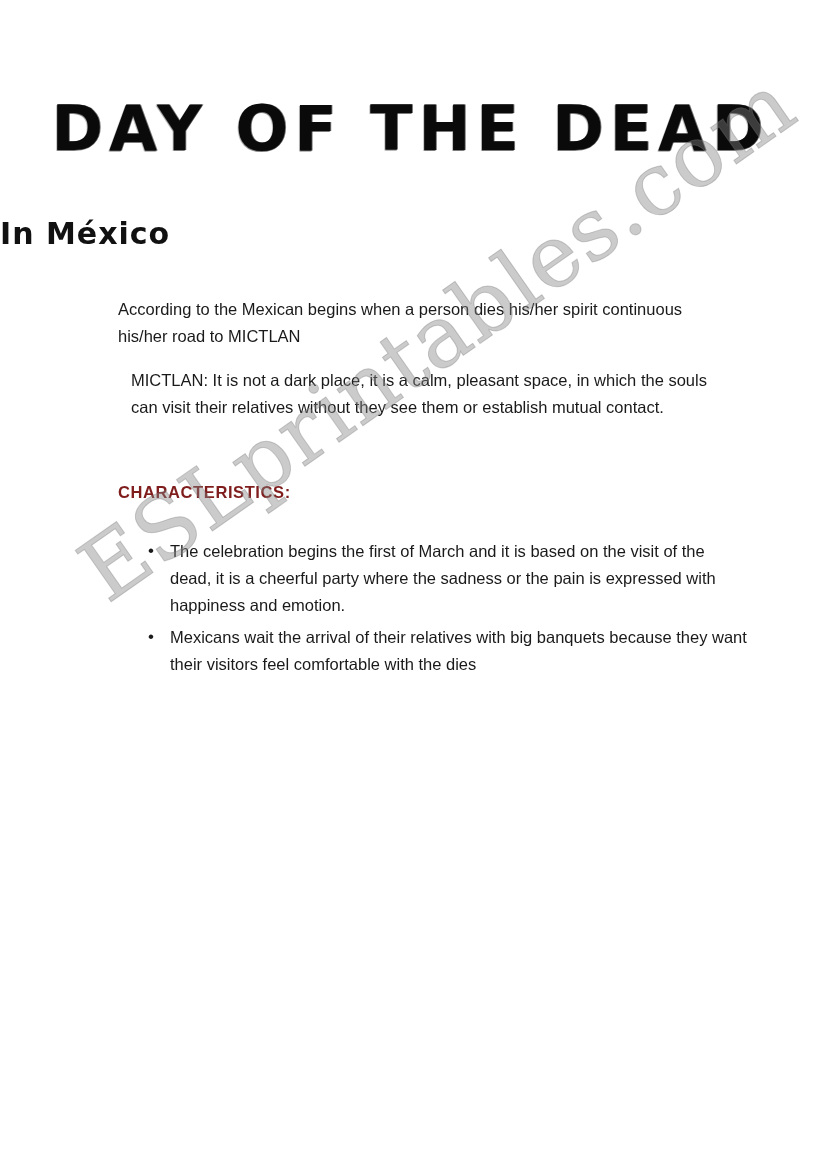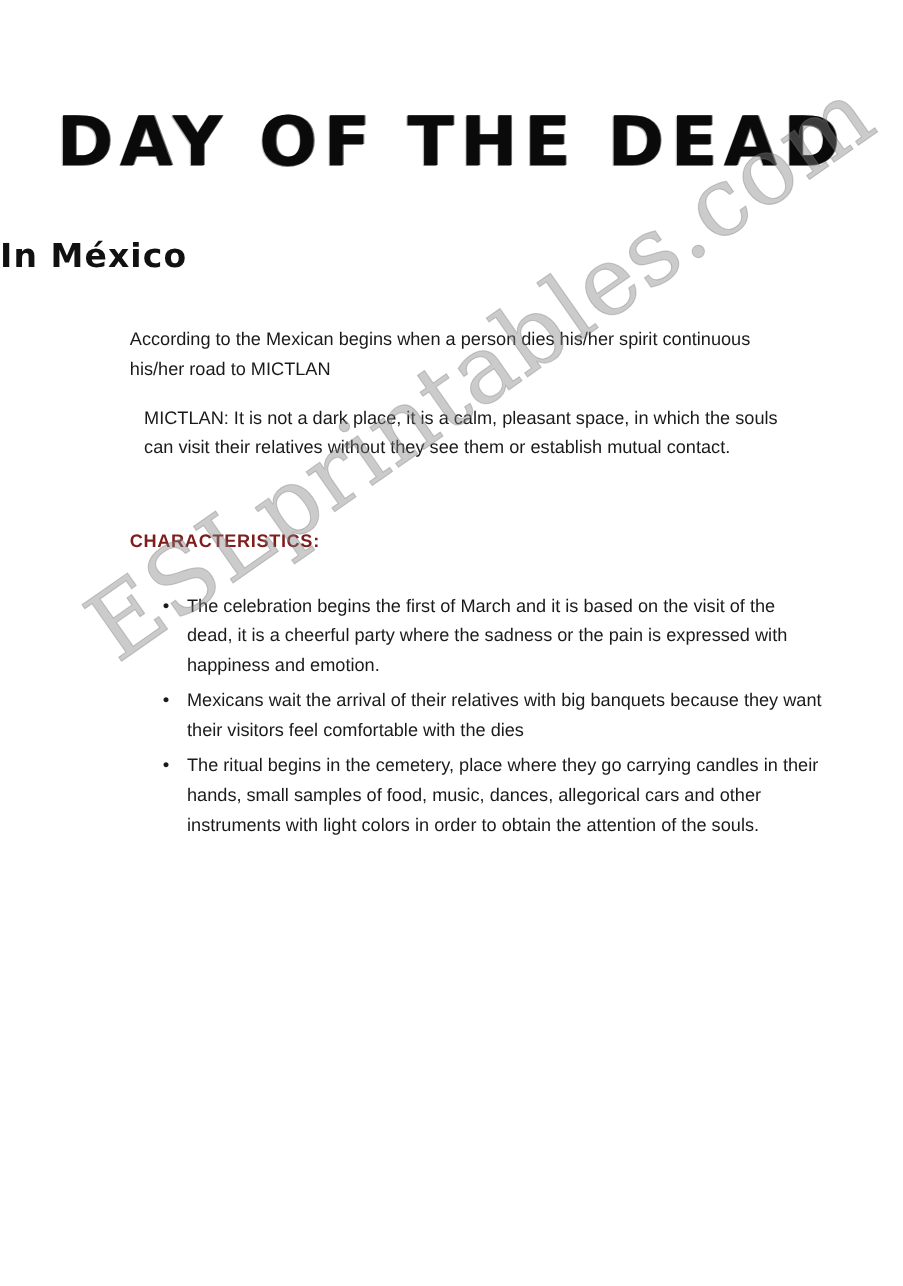"The ritual begins in the" li { html: <li>The ritual begins in the cemetery, place where they go carrying candles in their hands, small samples of food, music, dances, allegorical cars and other instruments with light colors in order to obtain the attention of the souls.</li> -> none }
